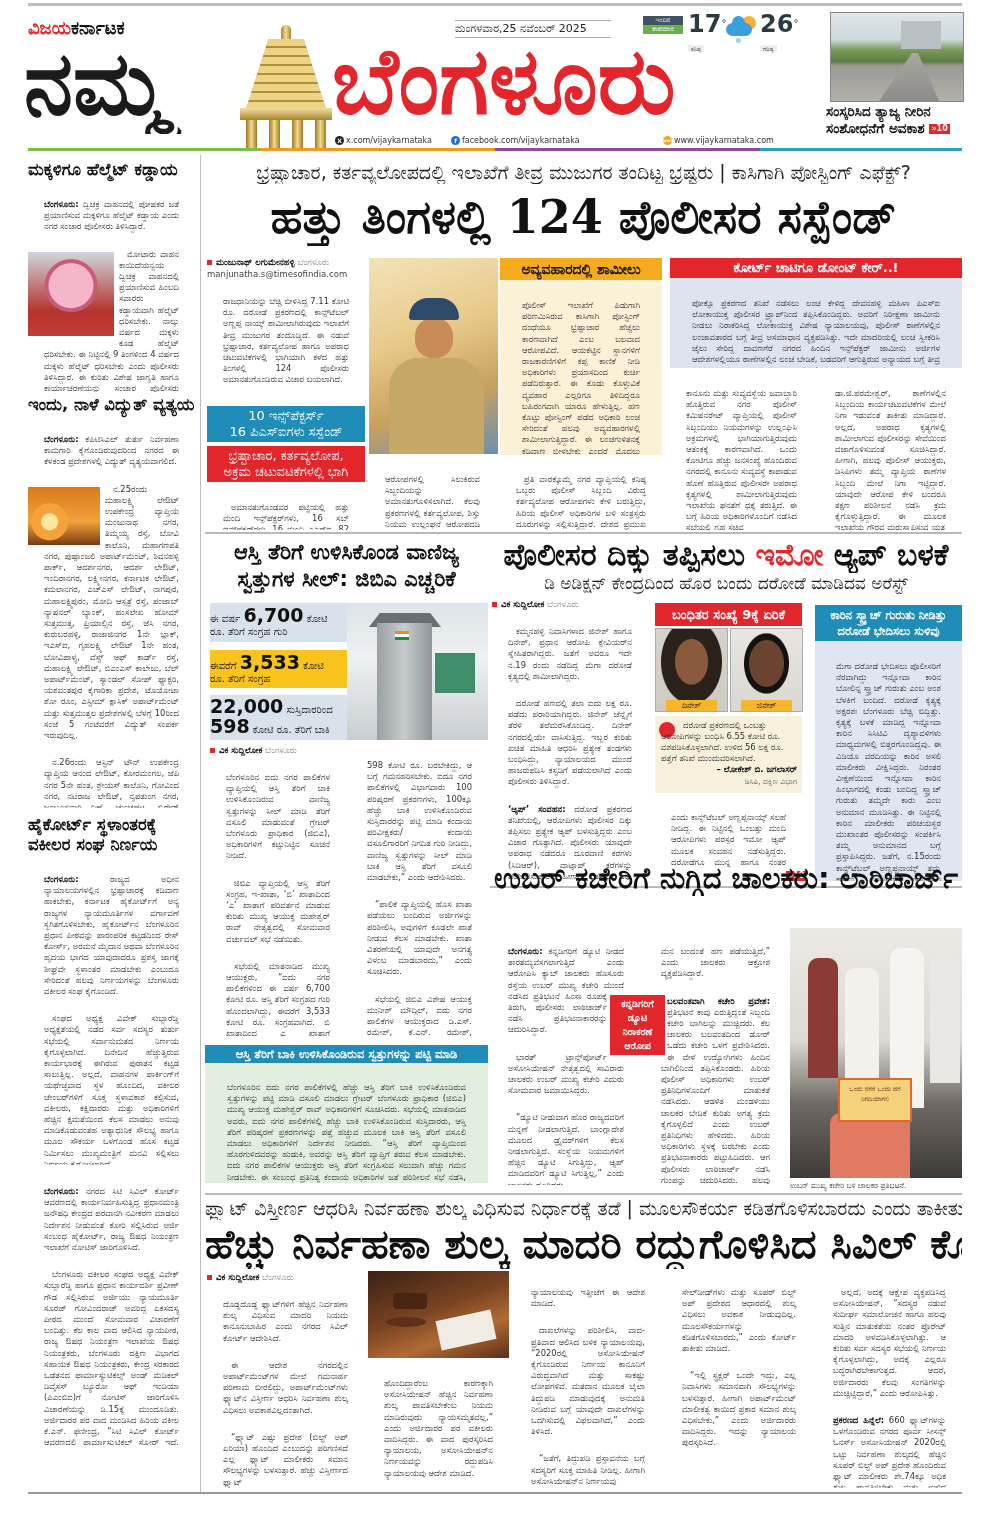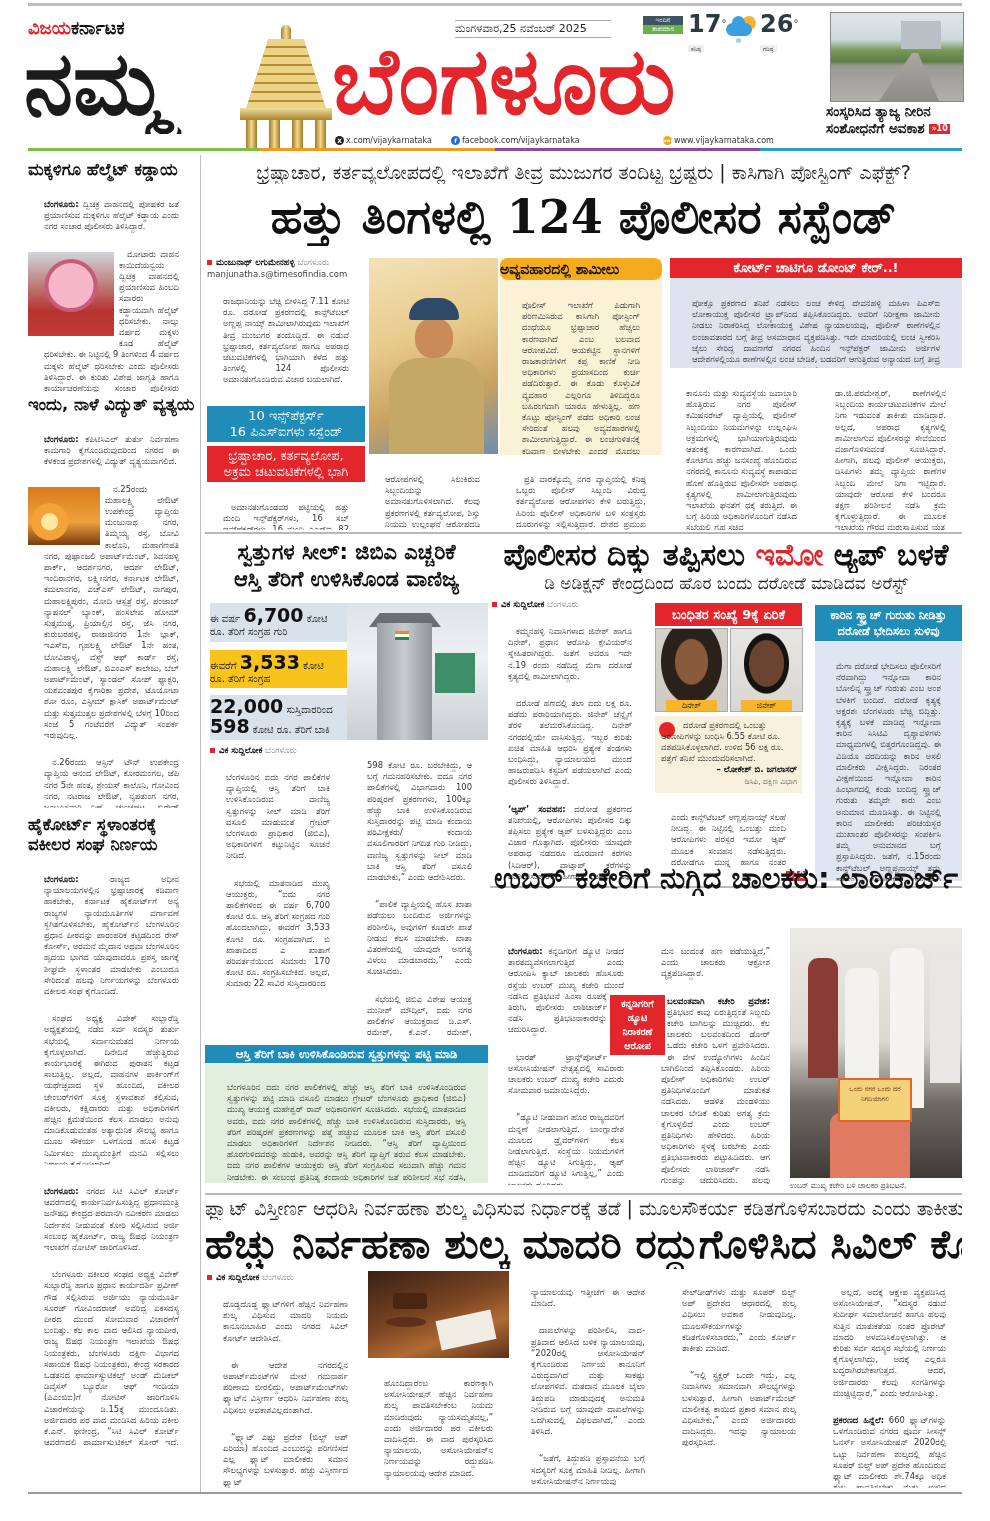"ಅವ್ಯವಹಾರದಲ್ಲಿ ಶಾಮೀಲು" .side-orange .hd { border-radius: 8px -> none; text-align: left -> center }
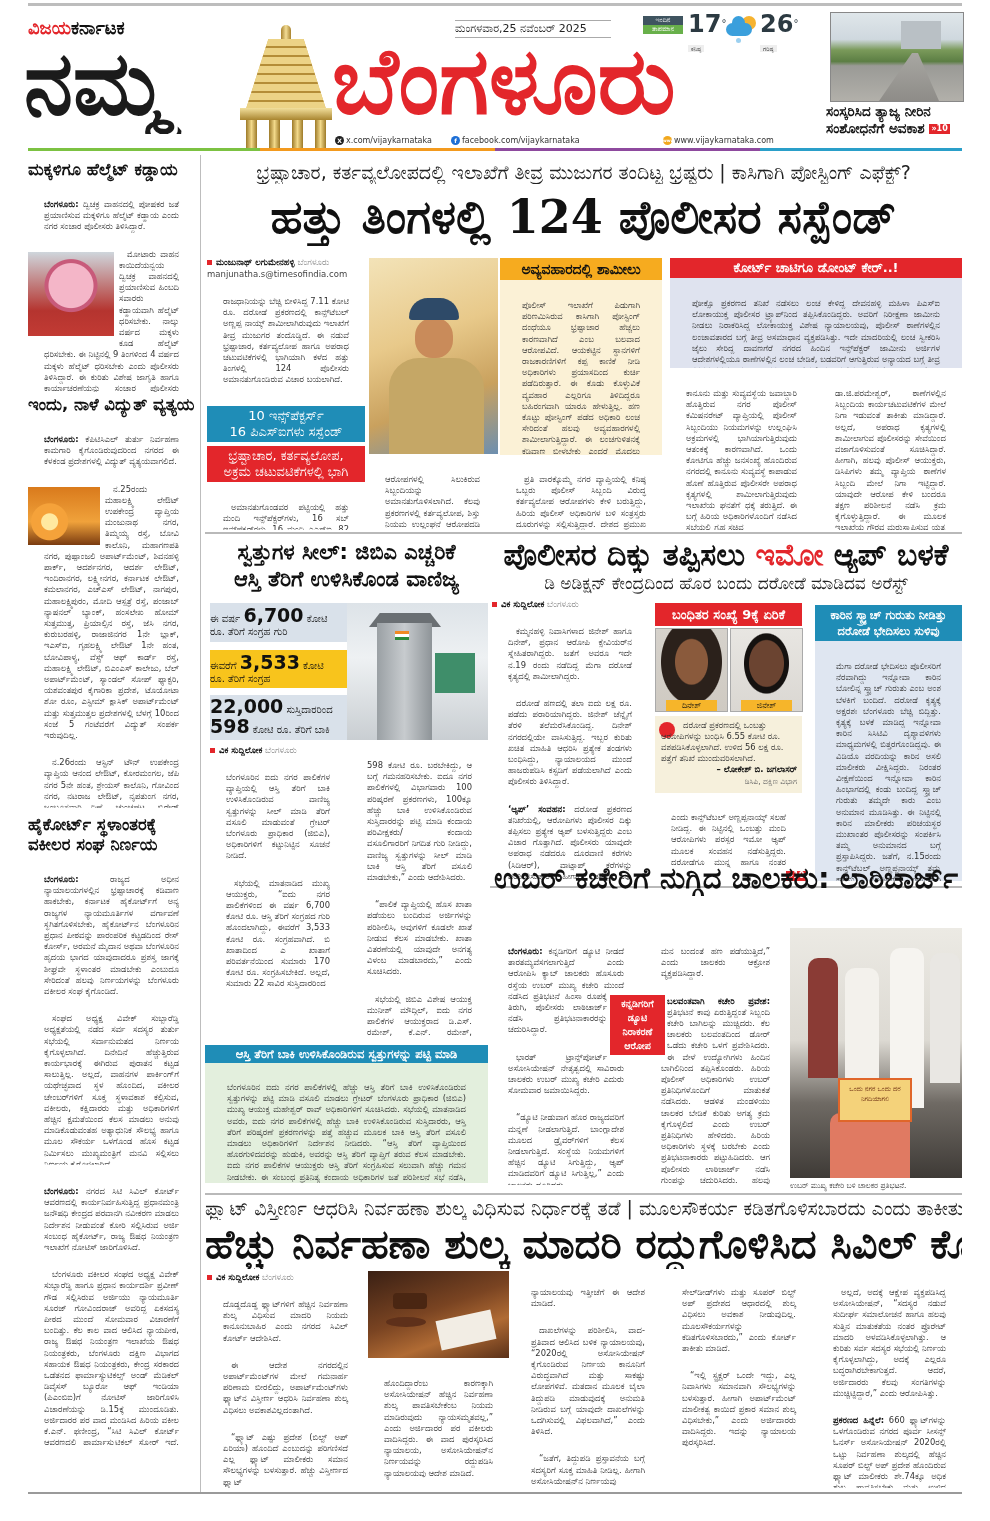"ಸ್ವತ್ತುಗಳ ಸೀಲ್: ಜಿಬಿಎ ಎಚ್ಚರಿಕೆ" div { order: before "ಆಸ್ತಿ ತೆರಿಗೆ ಉಳಿಸಿಕೊಂಡ ವಾಣಿಜ್ಯ" -> after "ಆಸ್ತಿ ತೆರಿಗೆ ಉಳಿಸಿಕೊಂಡ ವಾಣಿಜ್ಯ" }
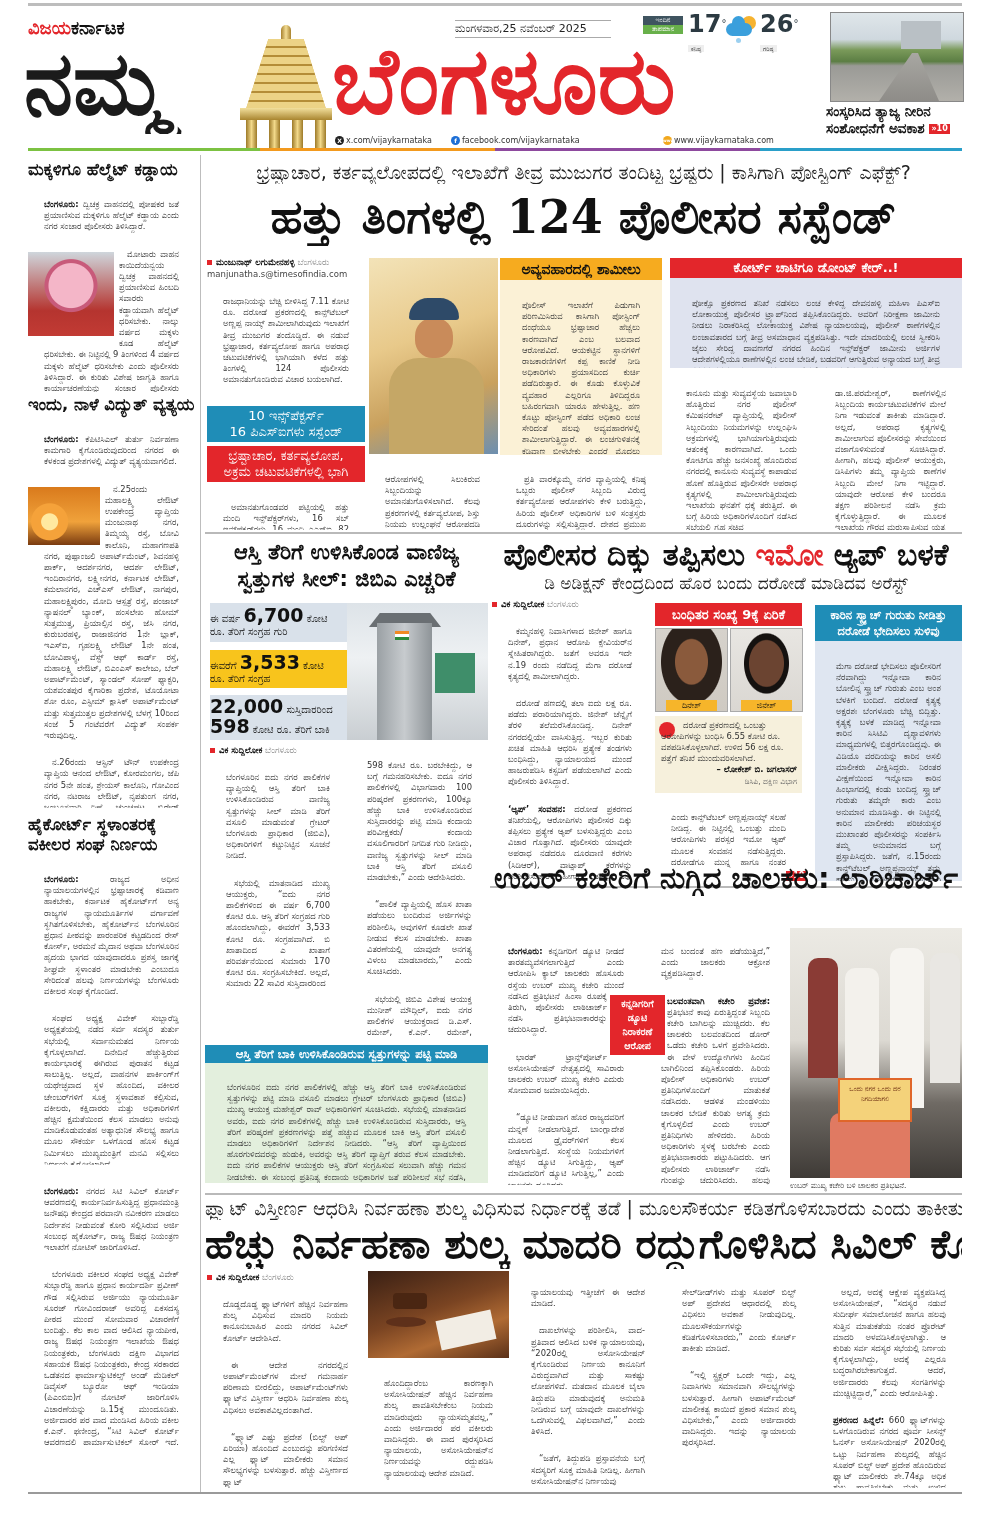"ಜಿಬಿಎ ವ್ಯಾಪ್ತಿಯಲ್ಲಿ ಆಸ್ತಿ ತೆರಿಗೆ ಸಂಗ್ರಹ," p { html: none -> <p>ಜಿಬಿಎ ವ್ಯಾಪ್ತಿಯಲ್ಲಿ ಆಸ್ತಿ ತೆರಿಗೆ ಸಂಗ್ರಹ, ಇ-ಖಾತಾ, ‘ಬಿ’ ಖಾತಾದಿಂದ ‘ಎ’ ಖಾತಾಗೆ ಪರಿವರ್ತನೆ ಮಾಡುವ ಕುರಿತು ಮುಖ್ಯ ಆಯುಕ್ತ ಮಹೇಶ್ವರ್ ರಾವ್ ನೇತೃತ್ವದಲ್ಲಿ ಸೋಮವಾರ ವರ್ಚುವಲ್ ಸಭೆ ನಡೆಯಿತು.</p> }
